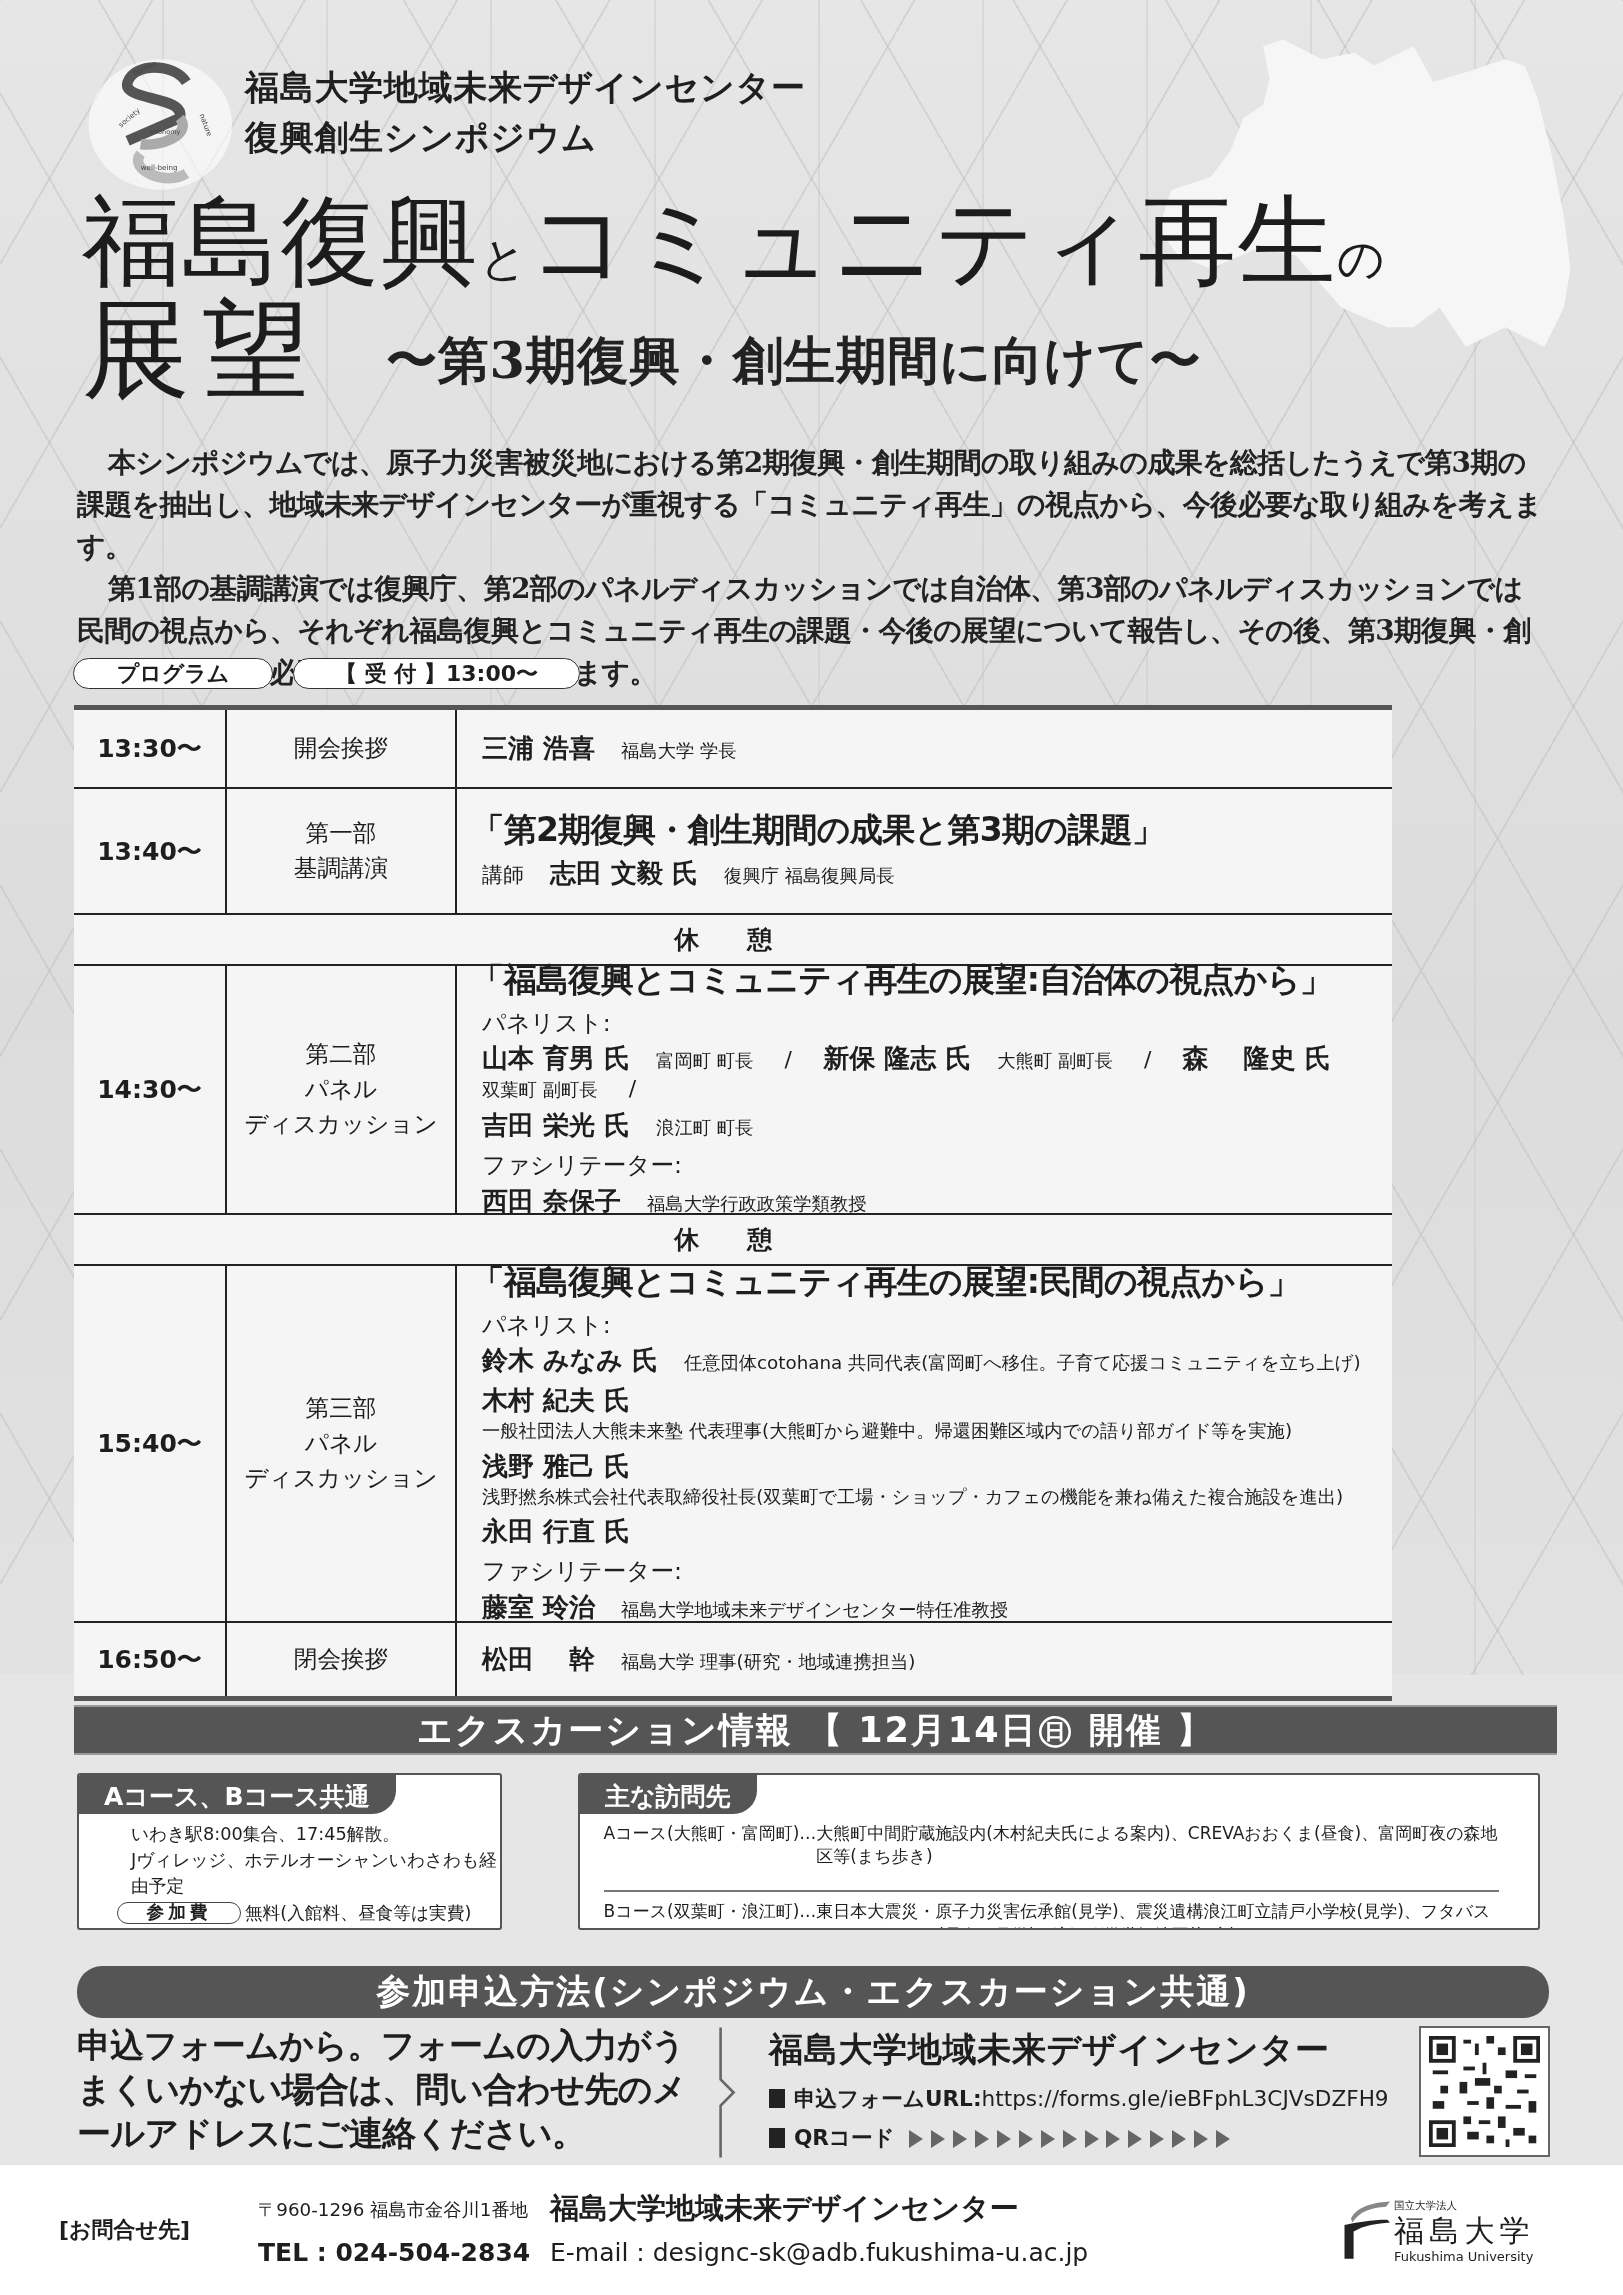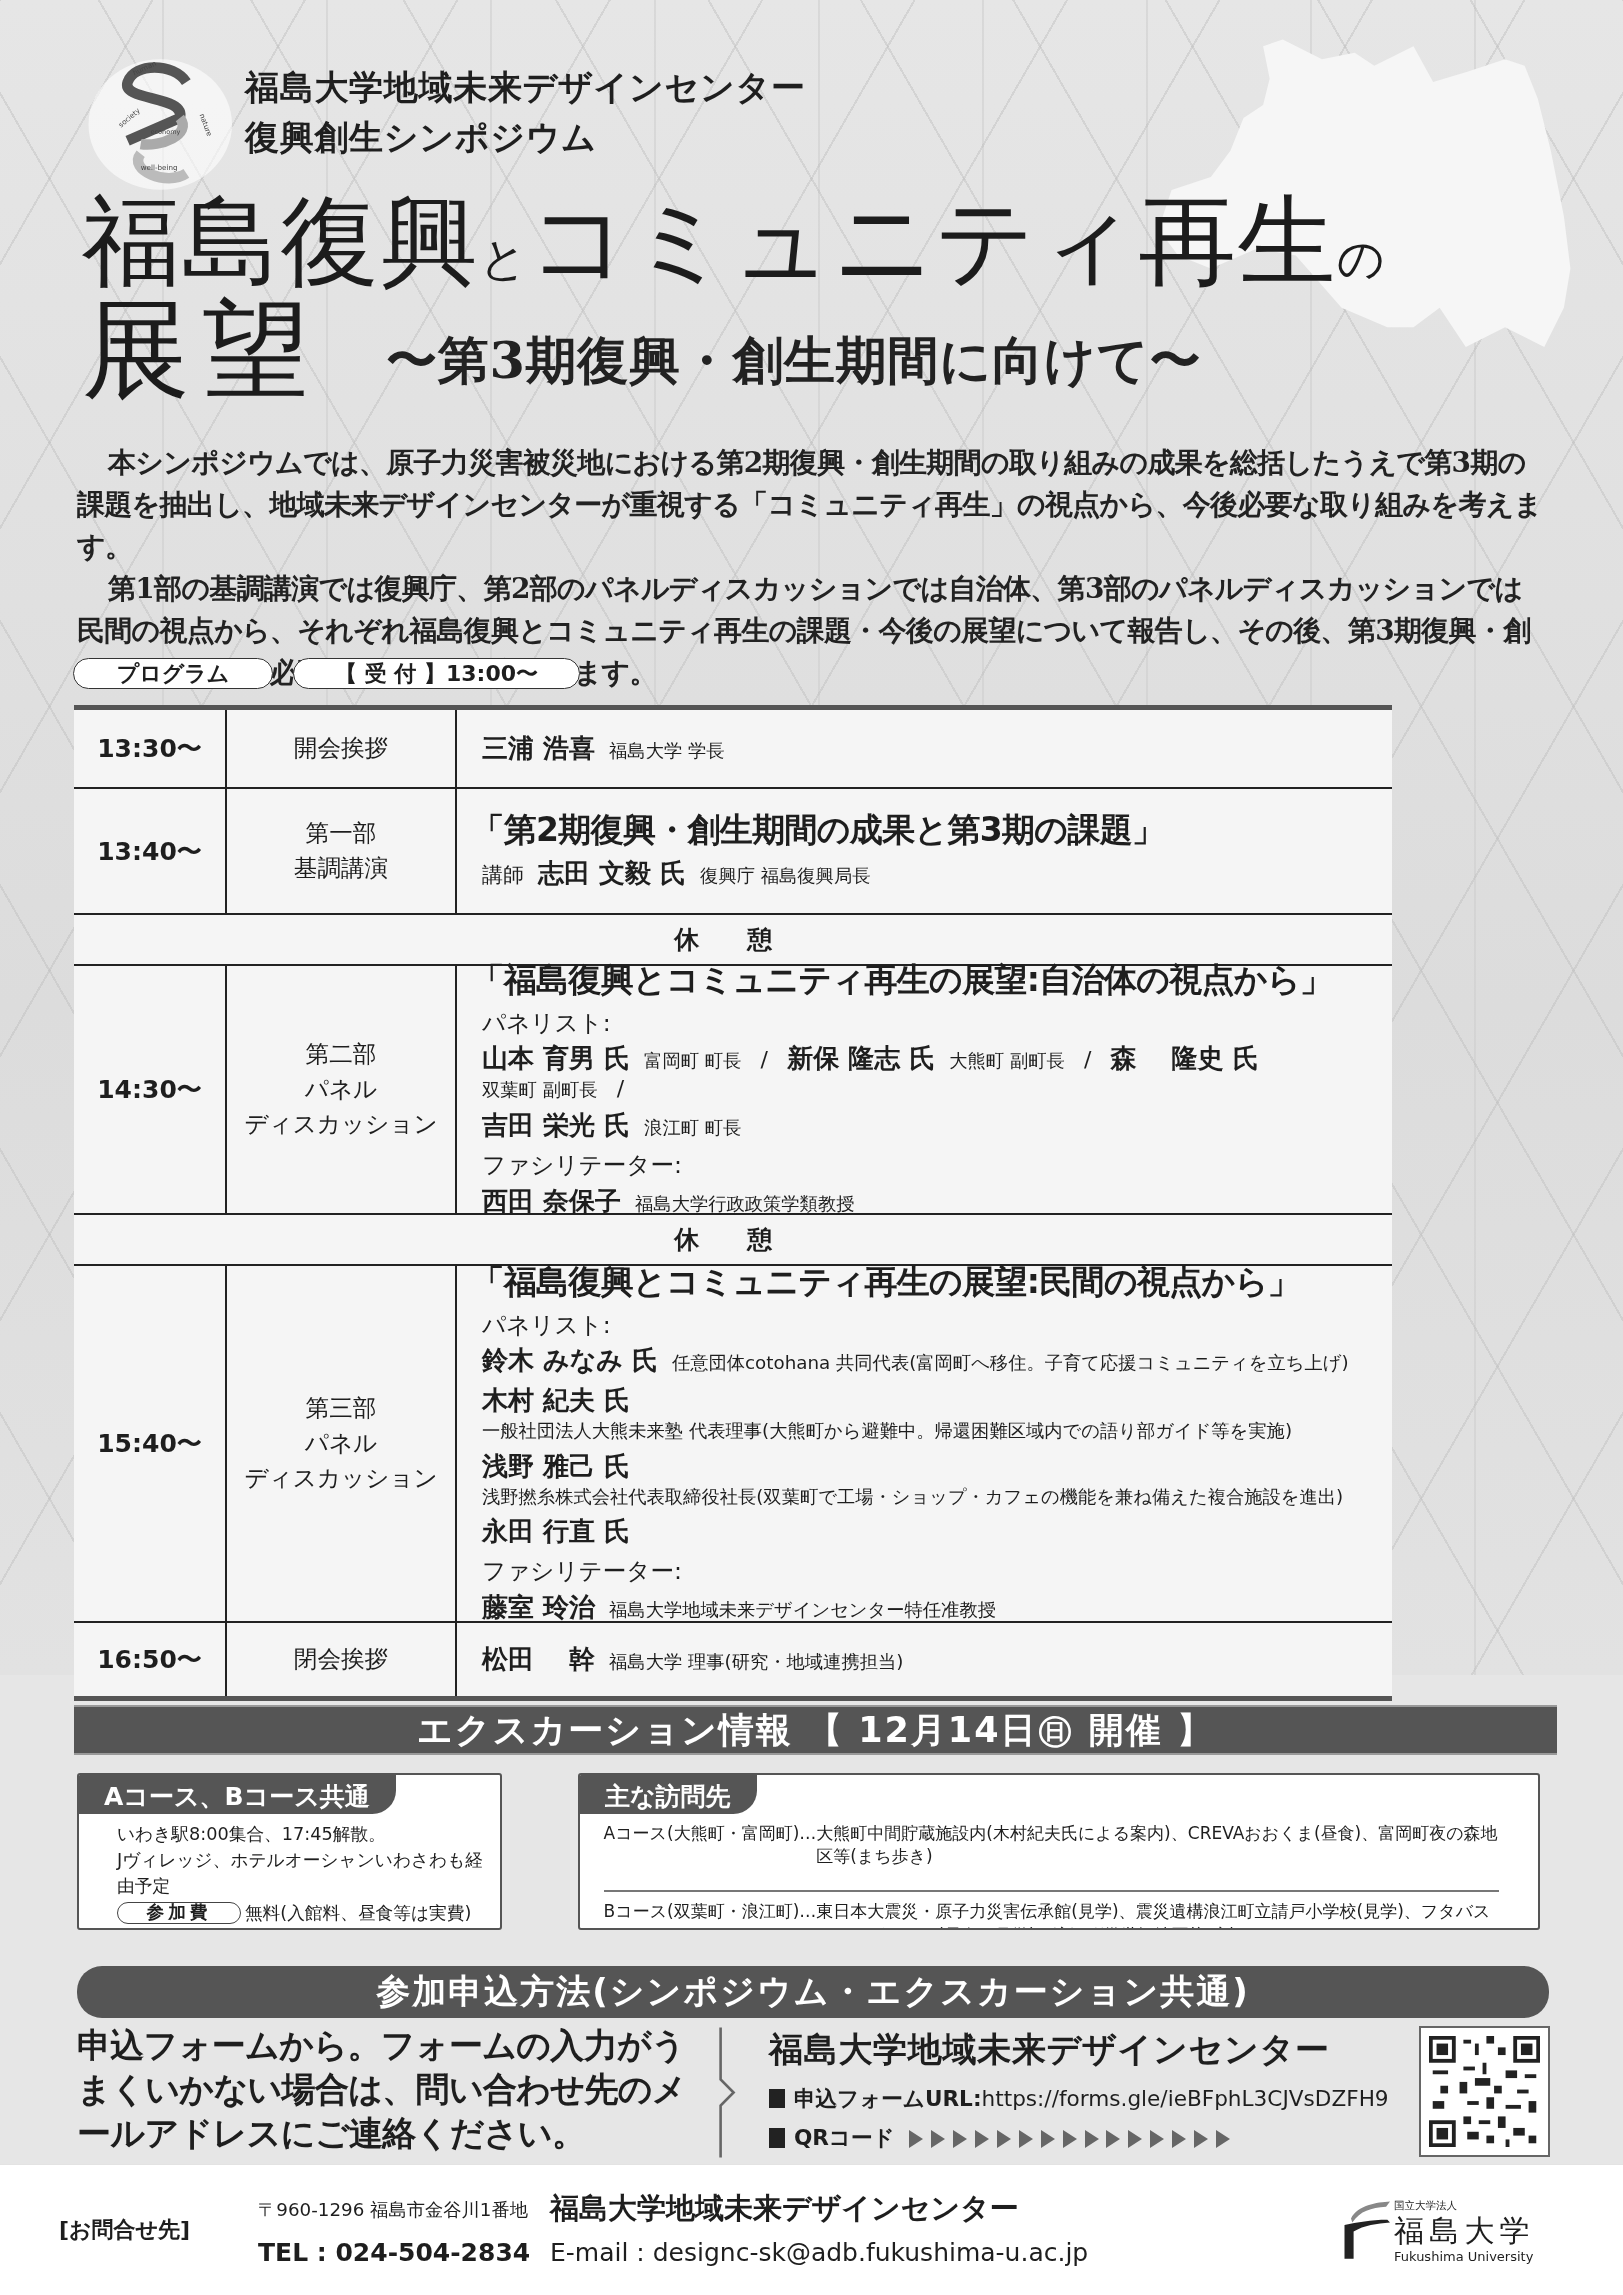"三浦 浩喜" .person { gap: 0 14px -> 0 26px }
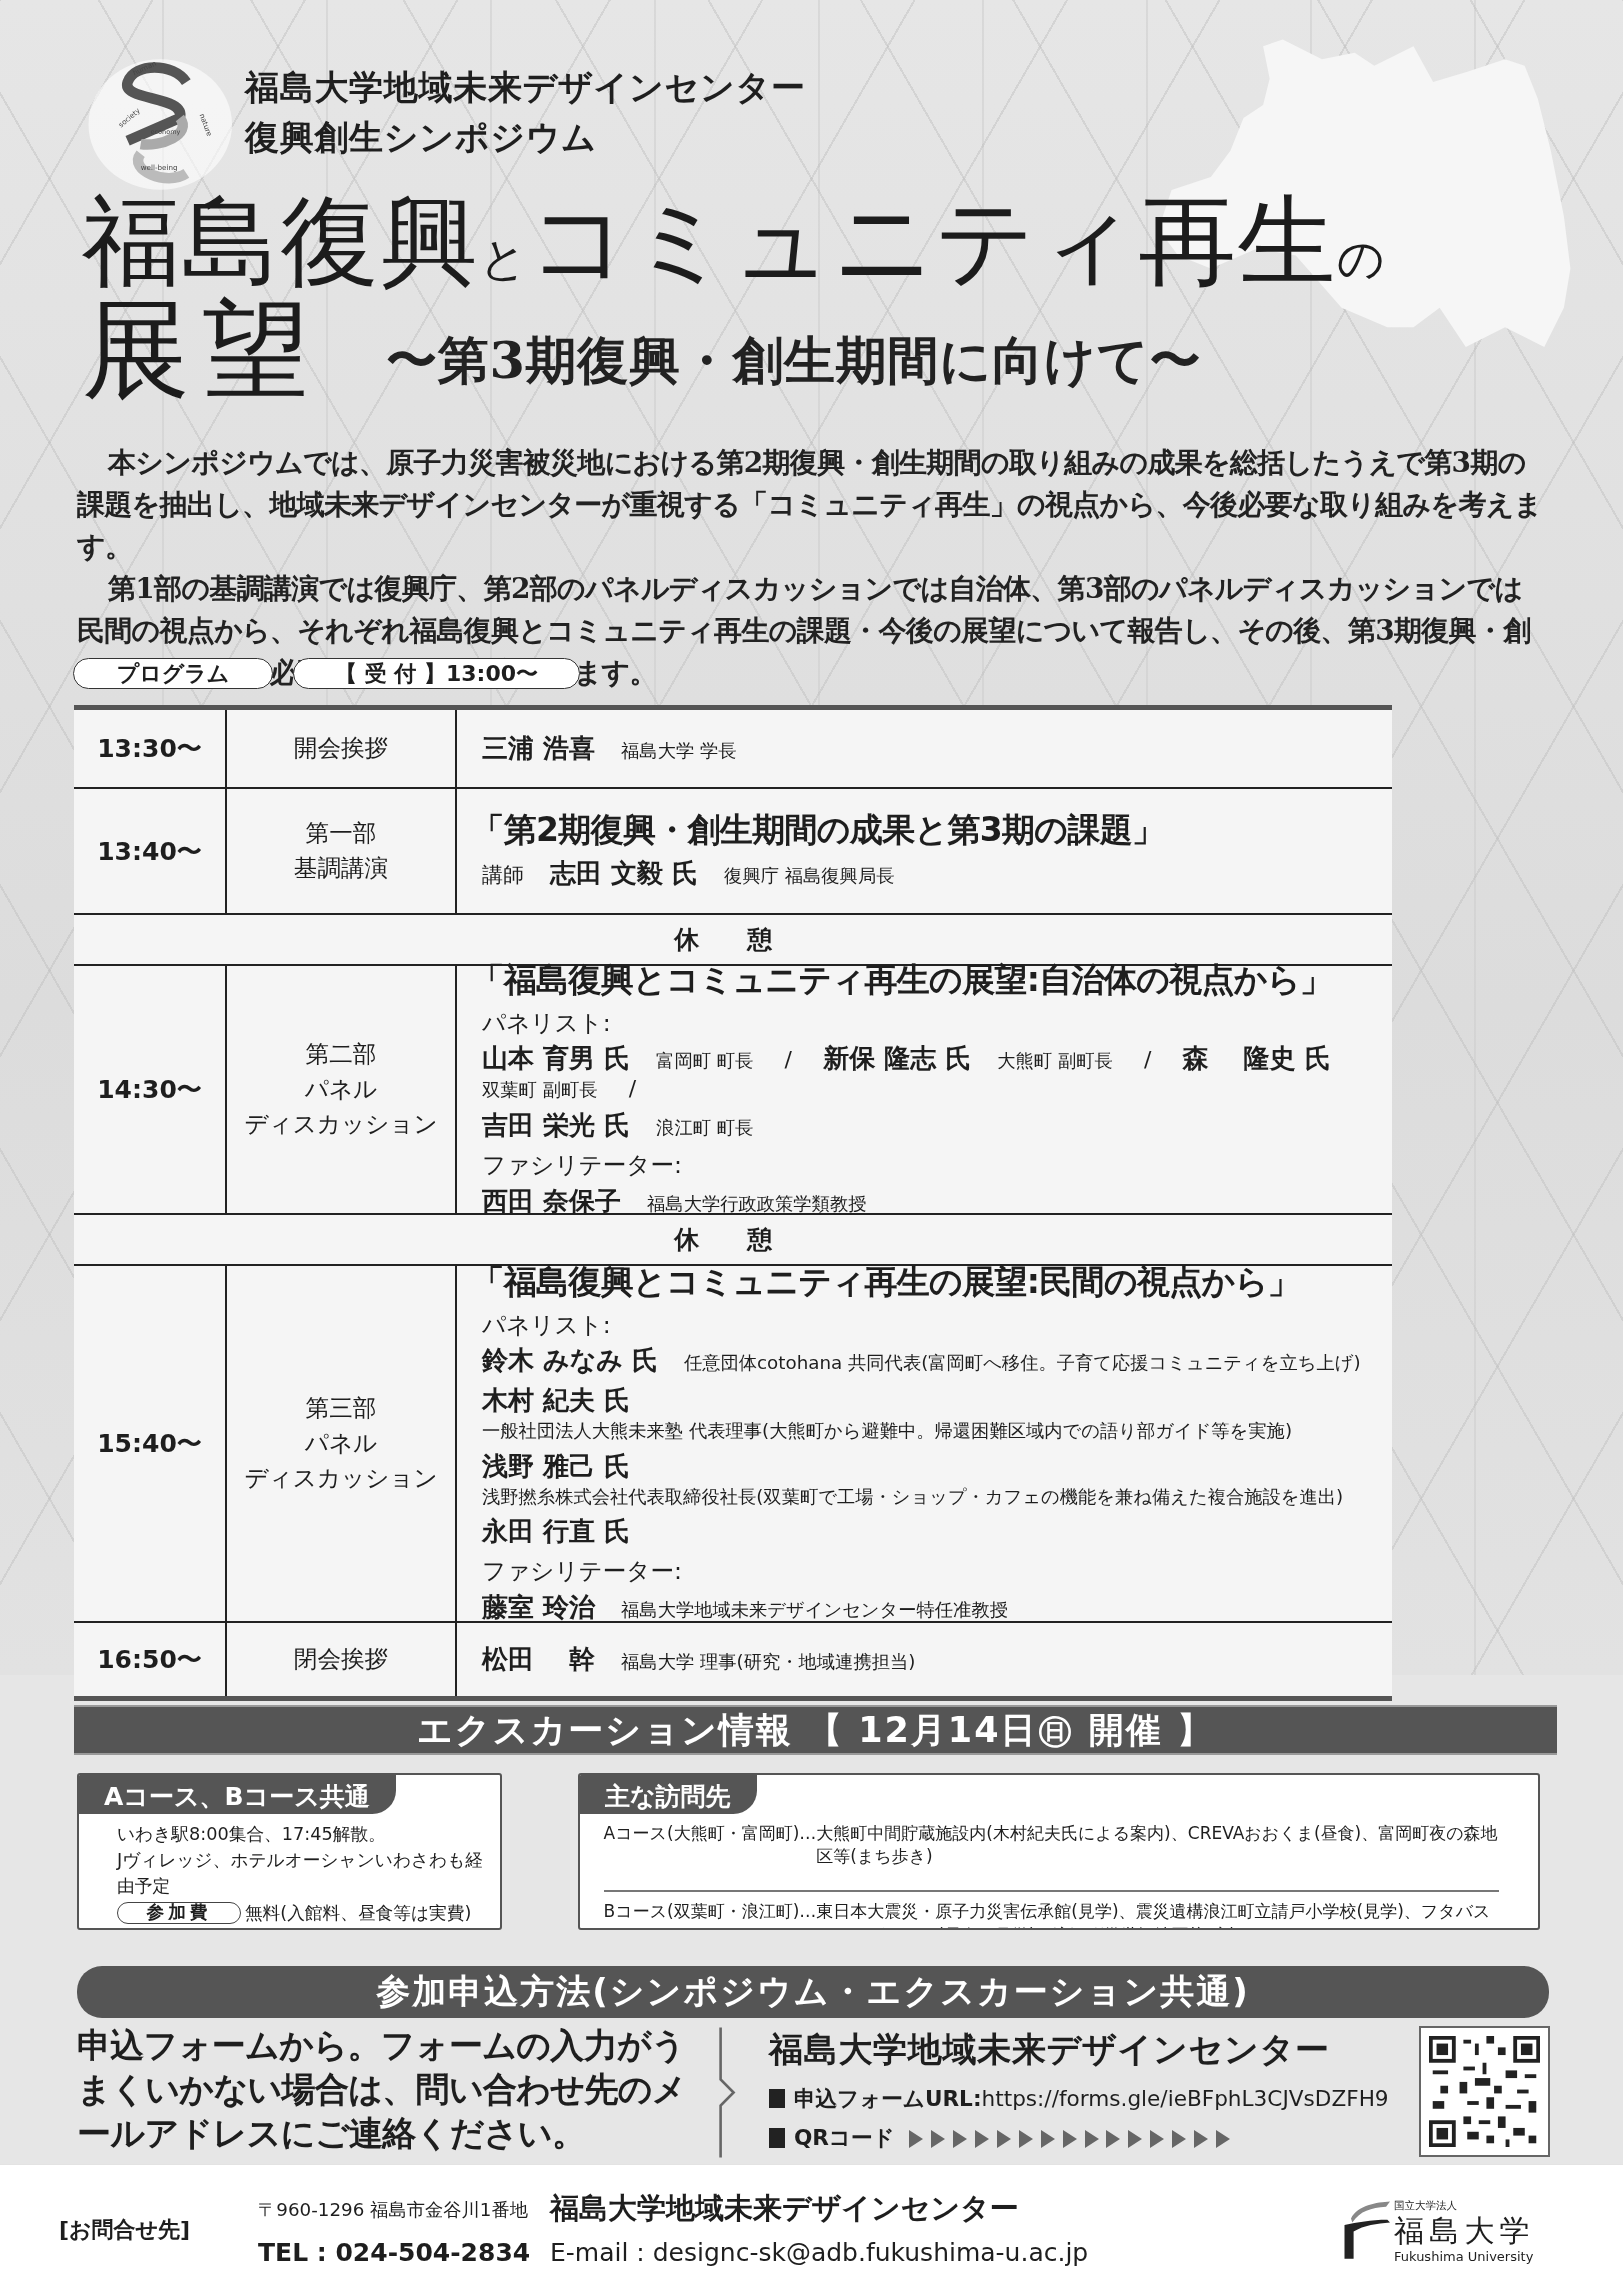"いわき駅8:00集合、17:45解散。" .box-a .line { padding-left: 38px -> 52px }
